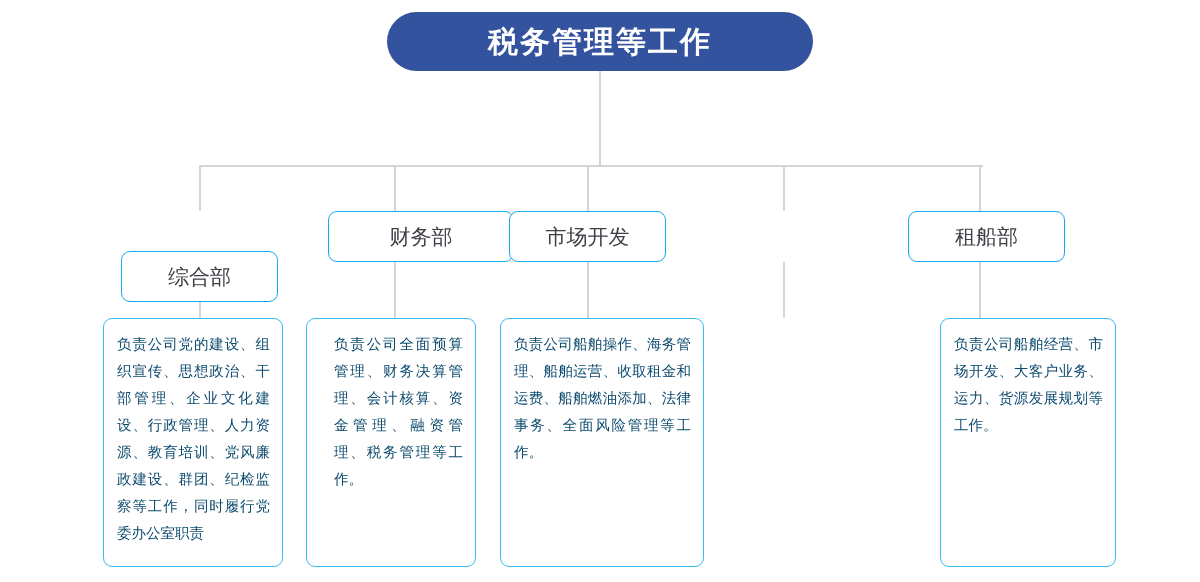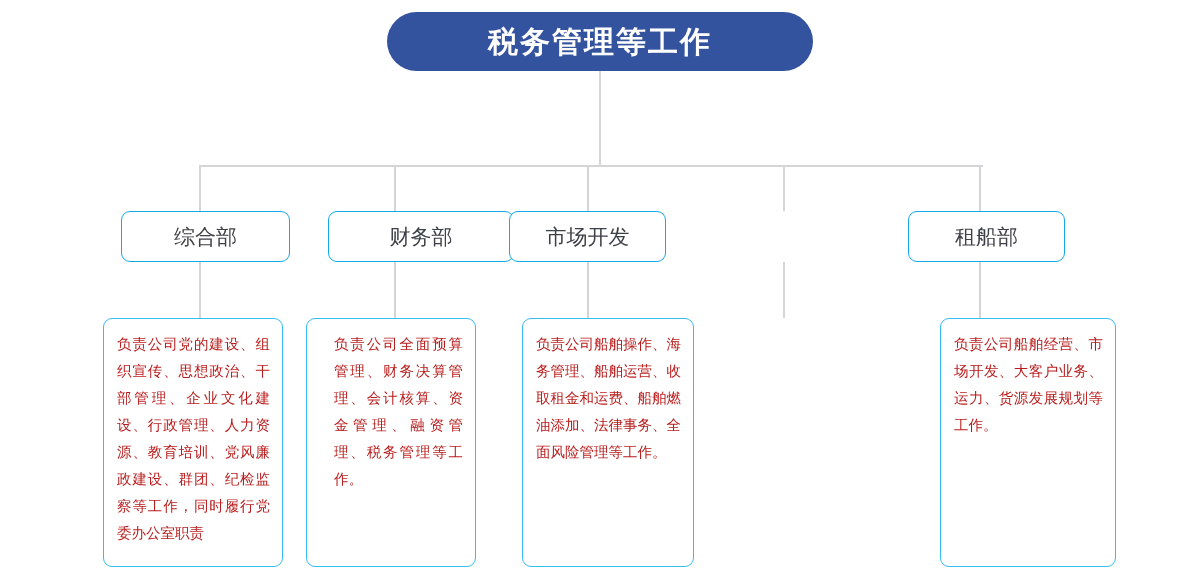"综合部" .col-0 .dept-chip, .dept-0 { margin-top: none -> 40px; width: 169px -> 157px }
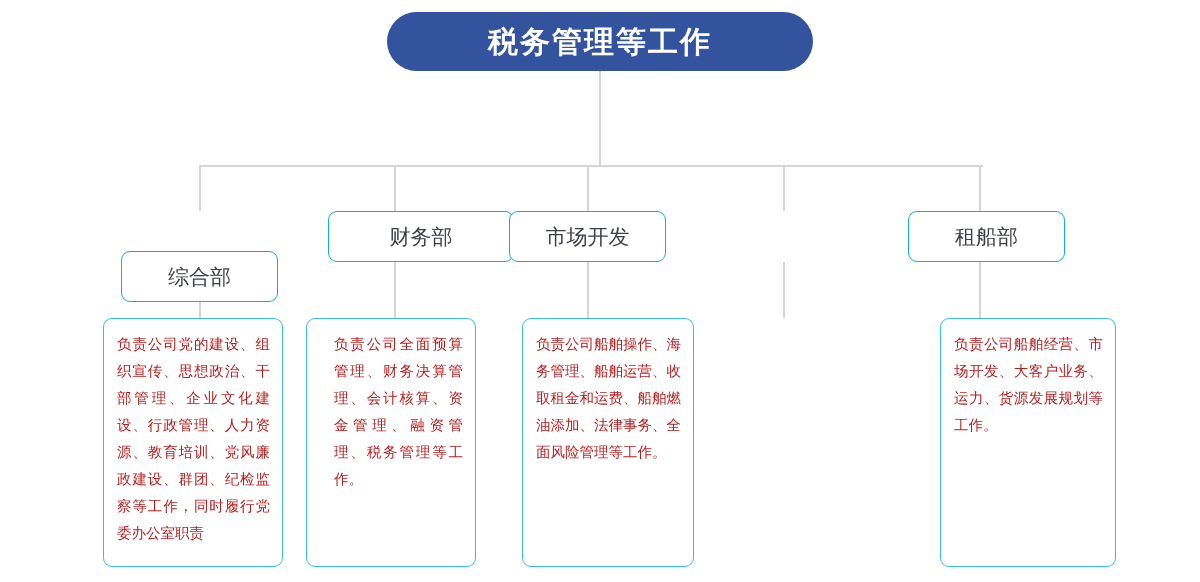"负责公司党的建设、组织宣传、思想政治、干部管理、企业文化建设、行政管理、人力资源" .desc-card-text { color: #b91c1c -> #0c4a6e }
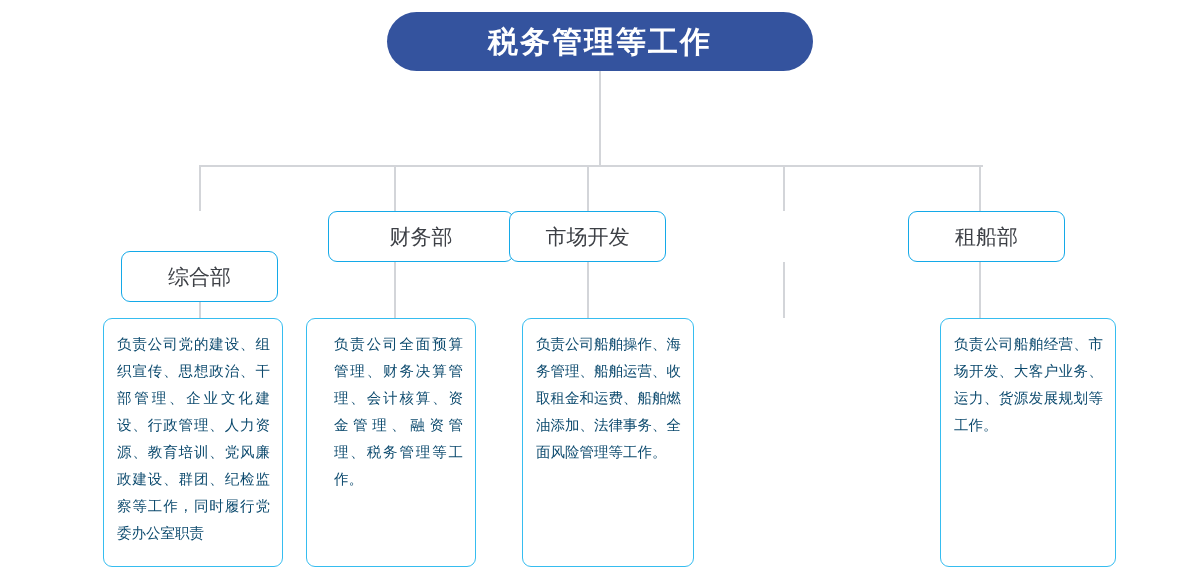"负责公司船舶操作、海务管理、船舶运营、收取租金和运费、船舶燃油添加、法律事务、全" .desc-2 { margin-left: 22px -> none; width: 172px -> 204px }
